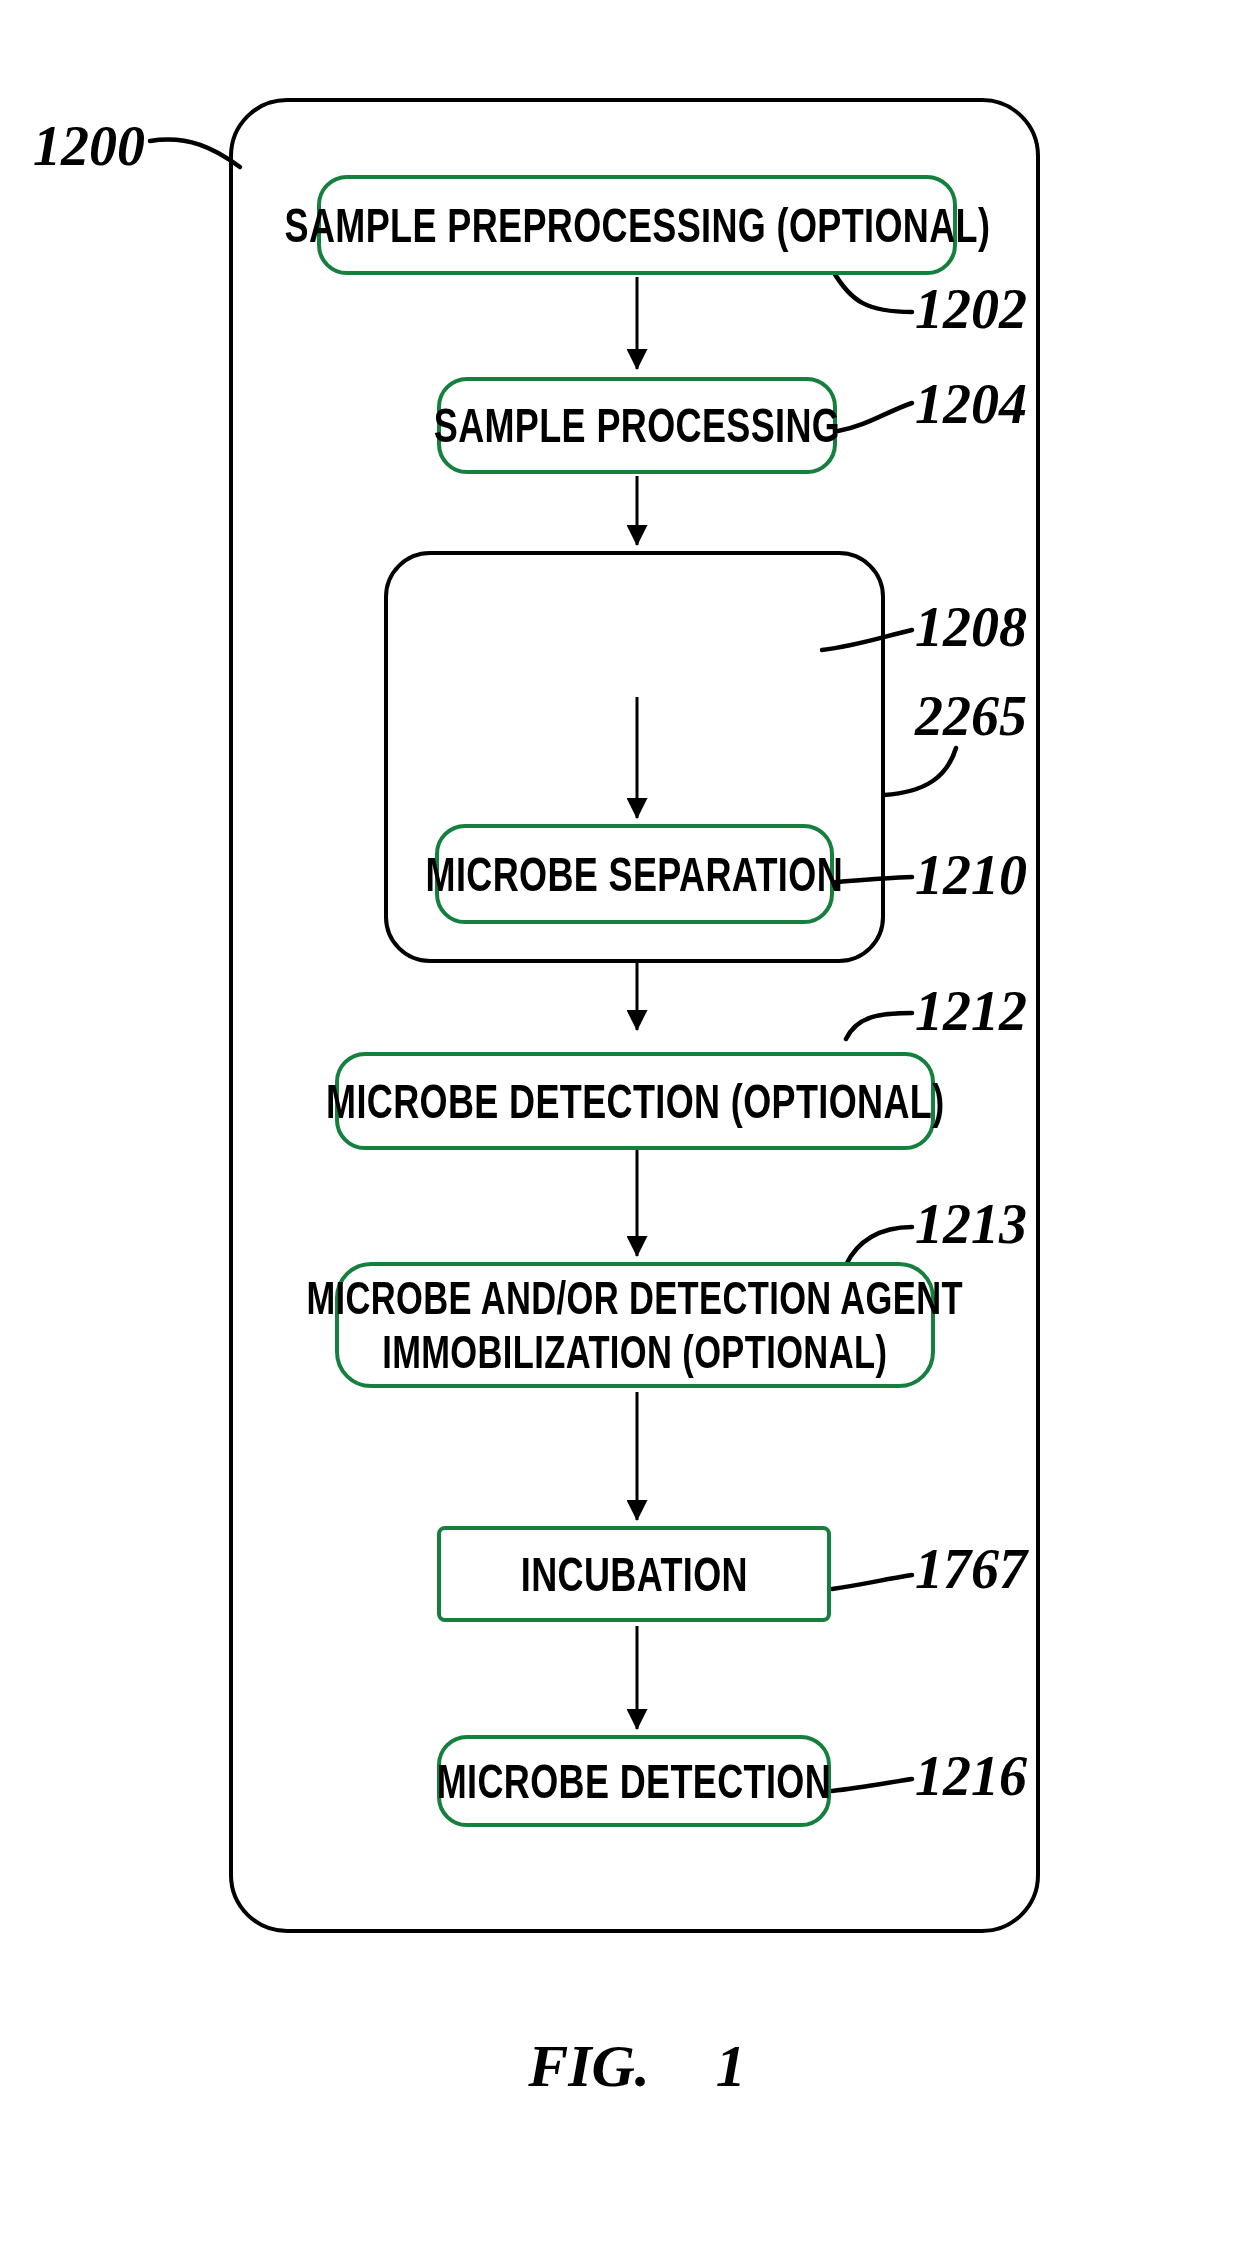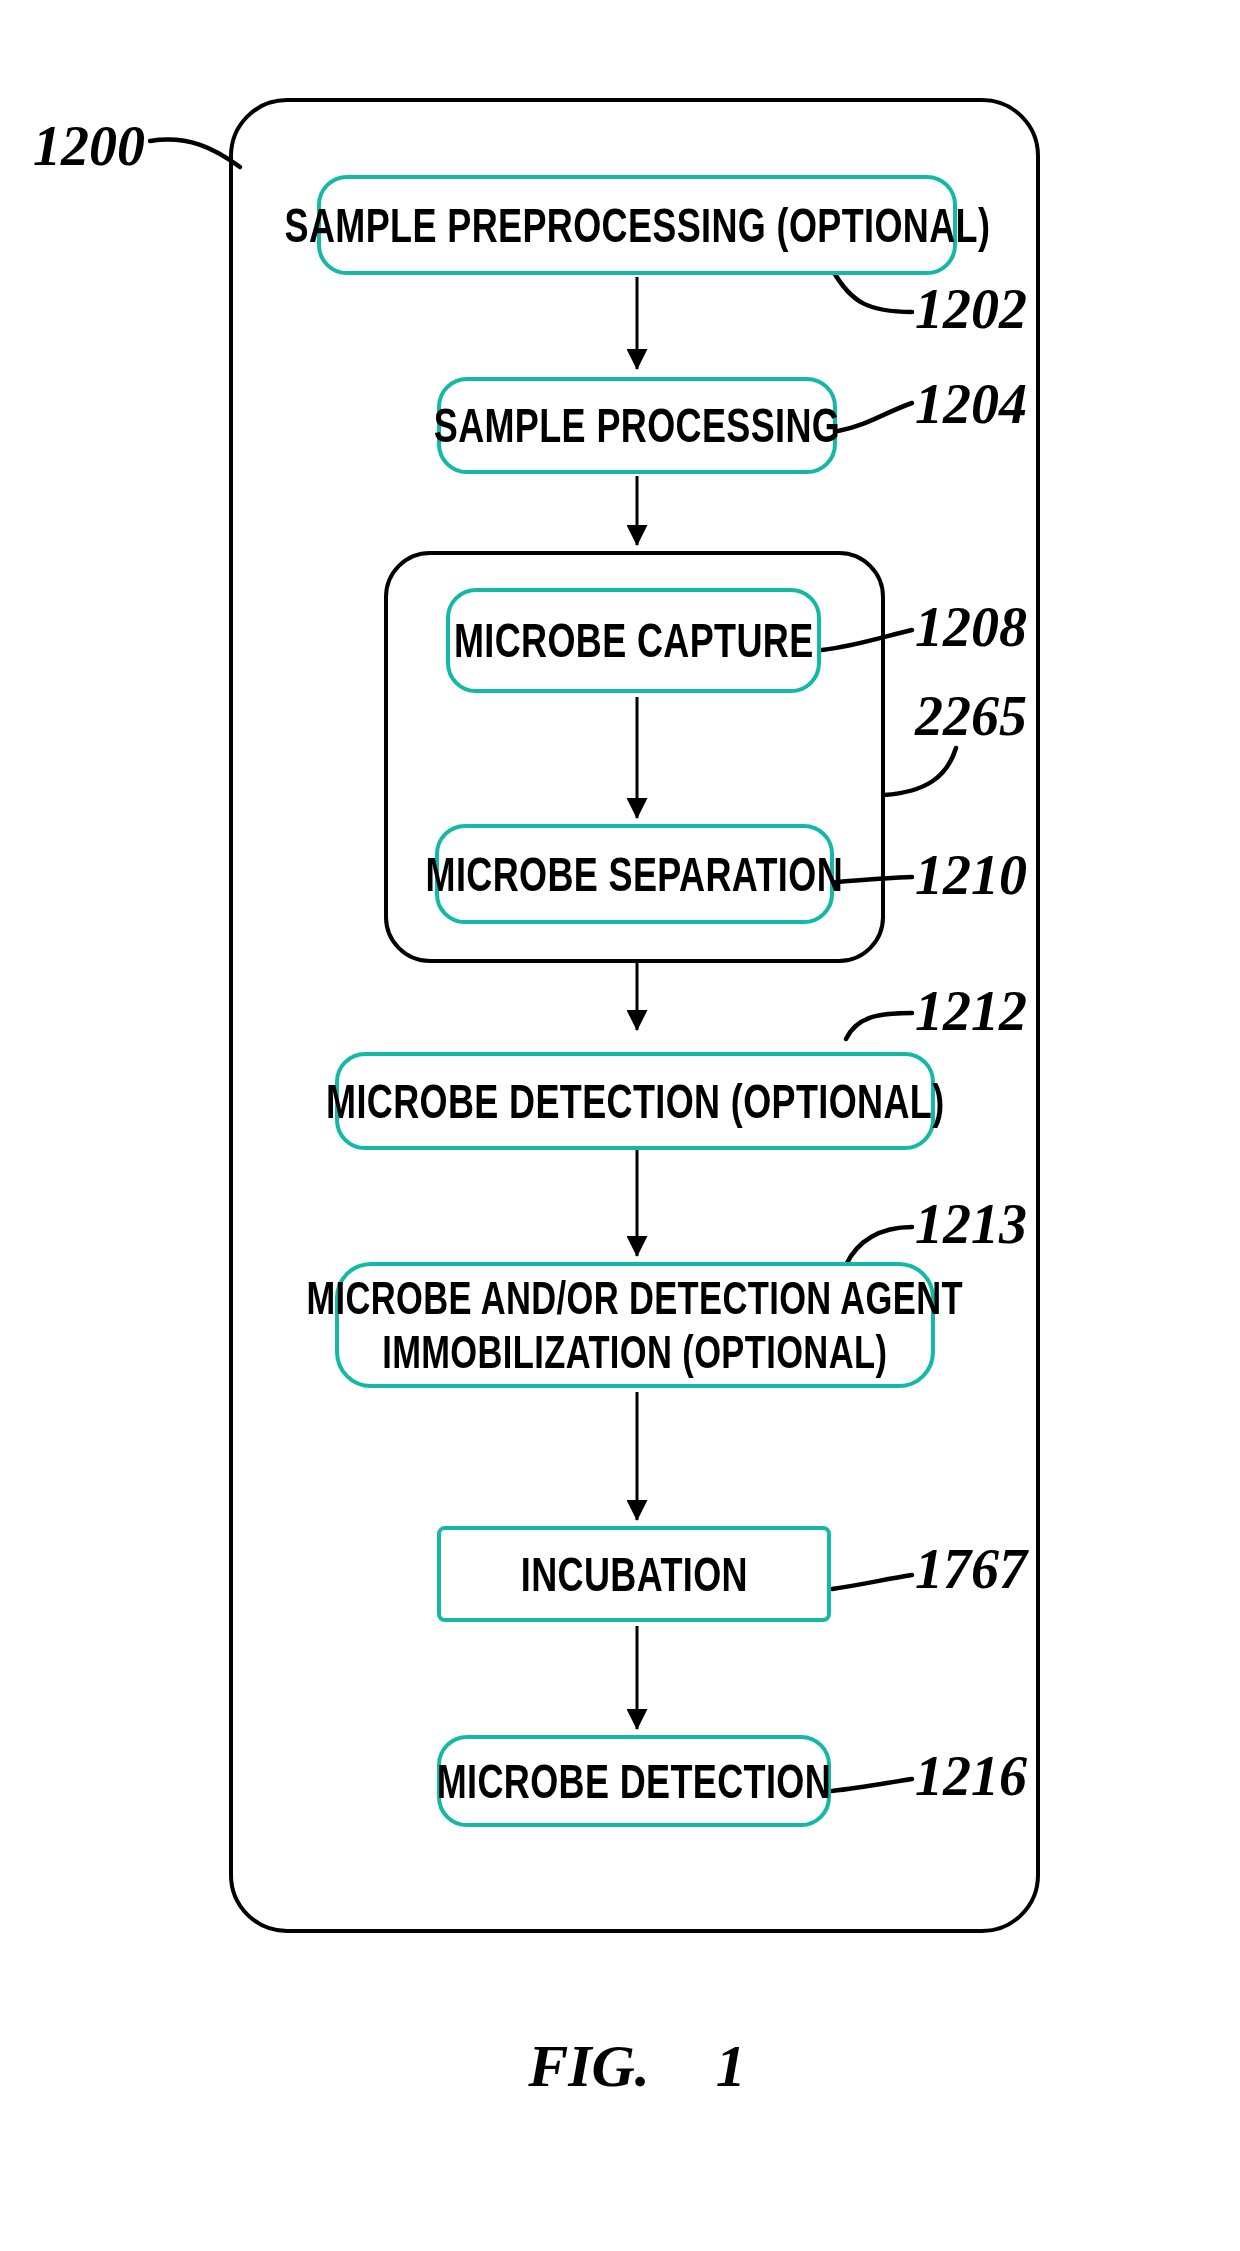"SAMPLE PREPROCESSING (OPTIONAL)" .fbox { border: 4px solid #14b8a6 -> 4px solid #15803d }
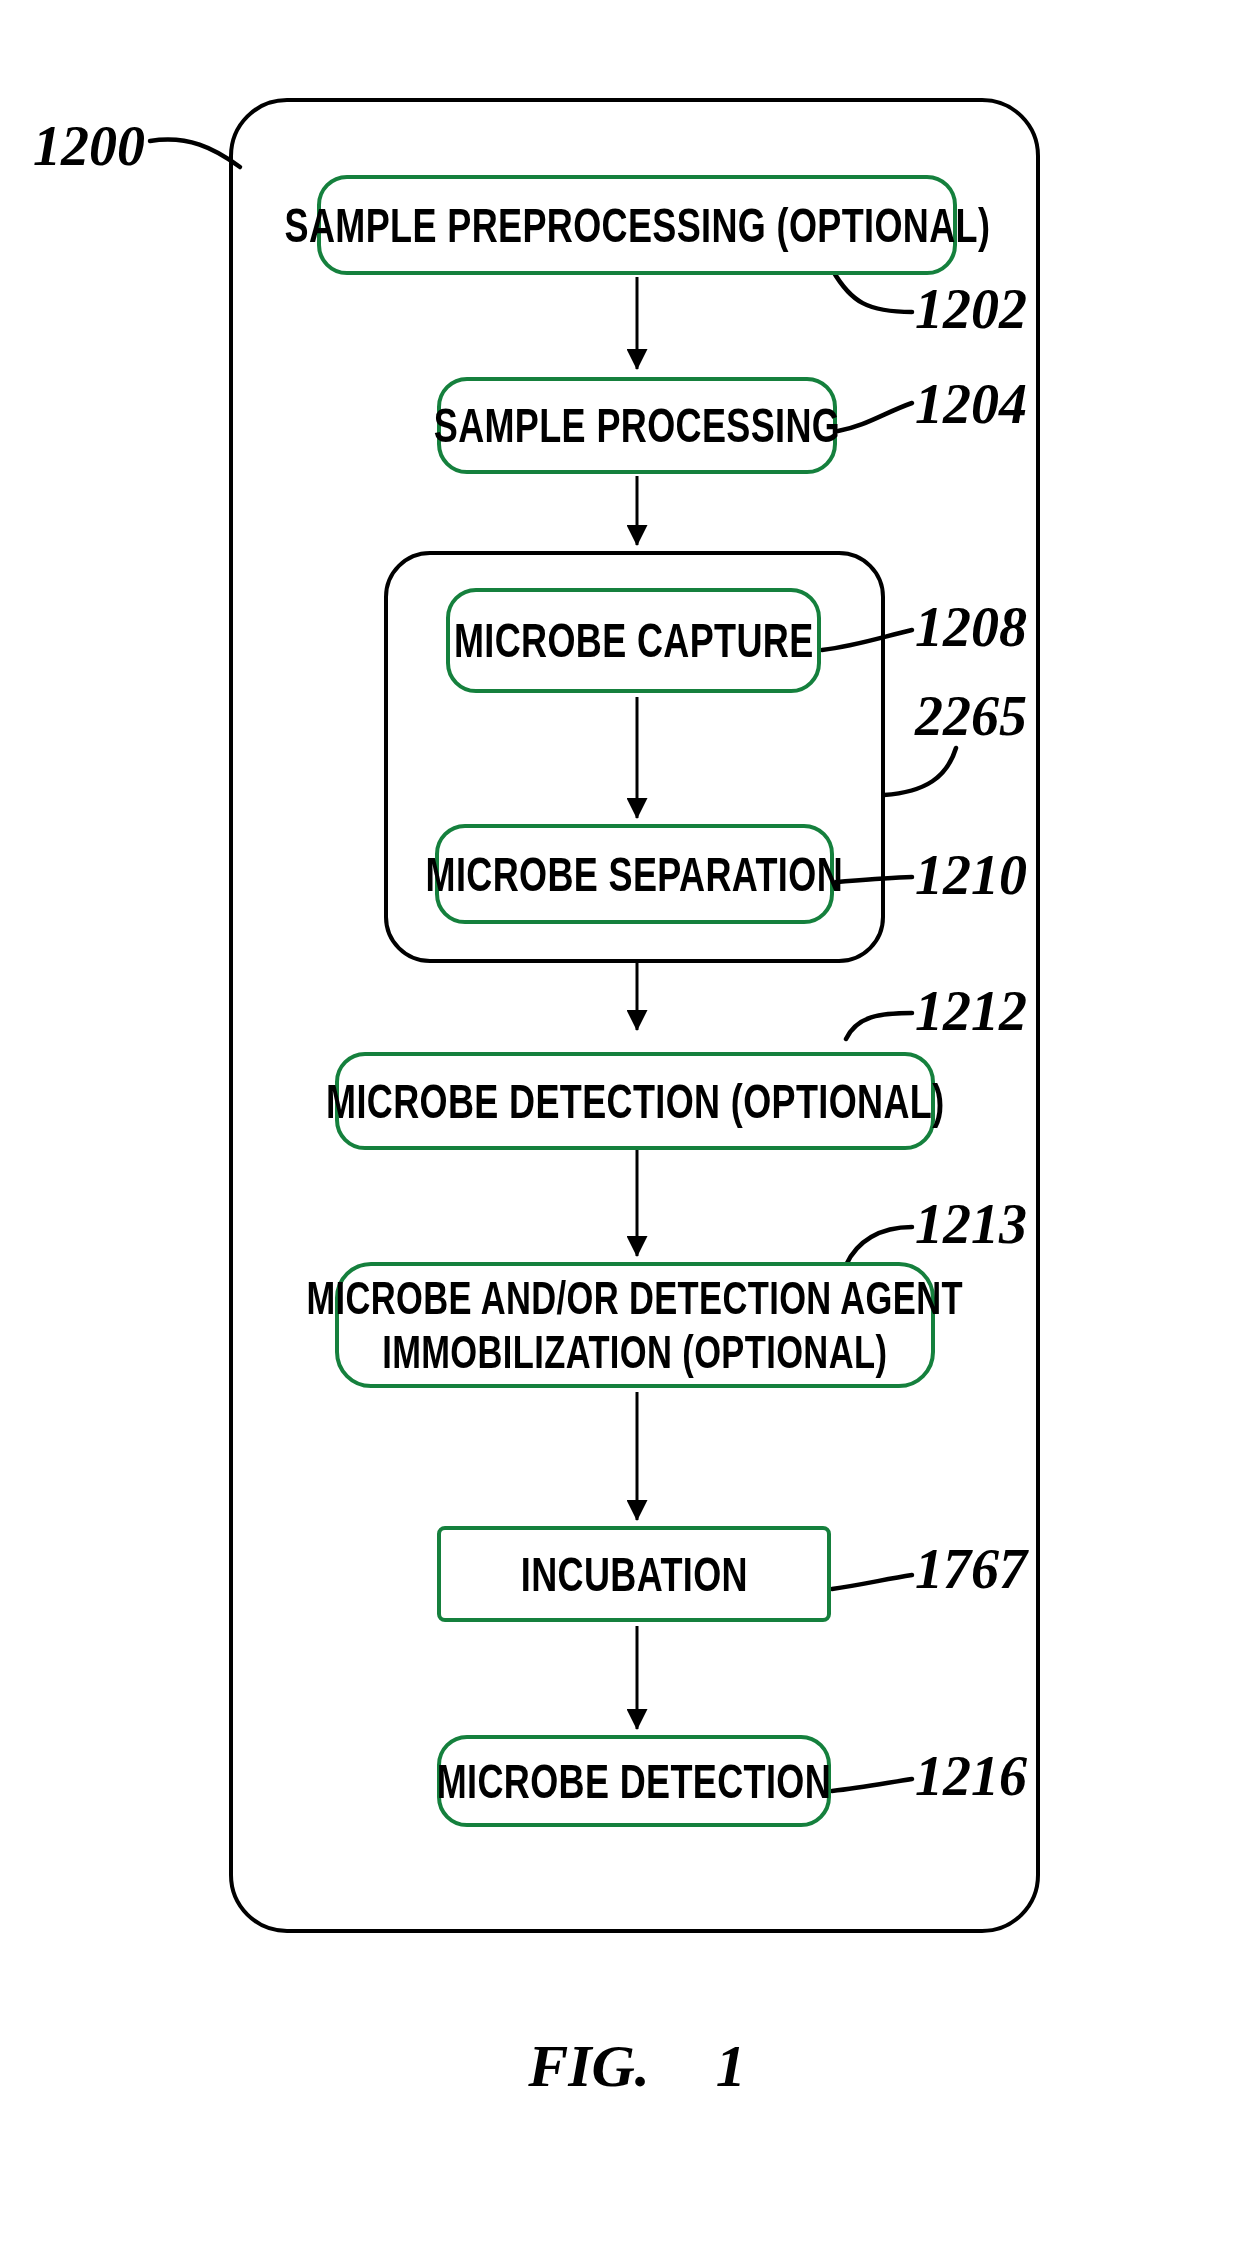"MICROBE CAPTURE" div.fbox { html: <div> <span>MICROBE CAPTURE</span> </div> -> none }
